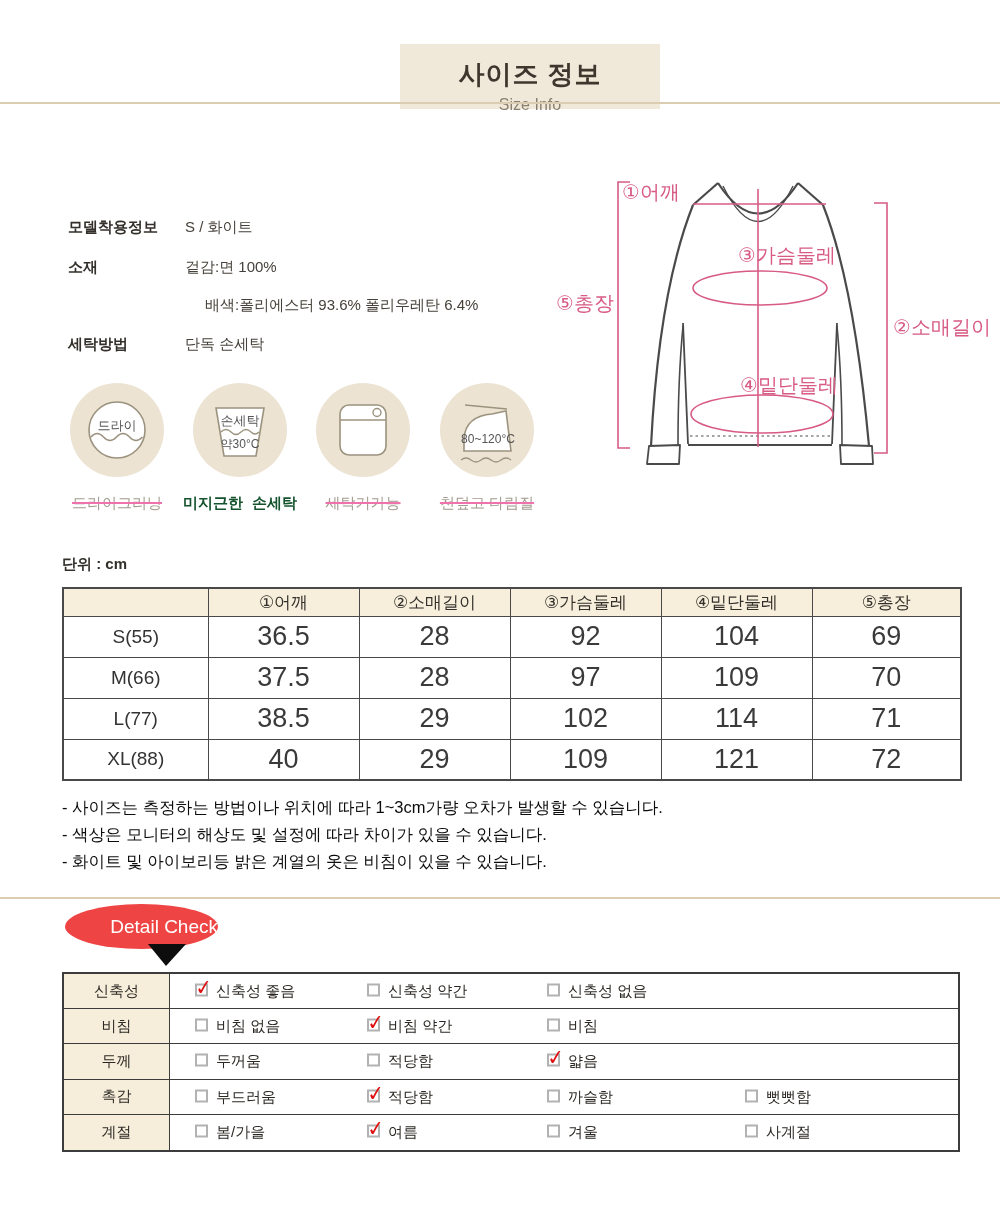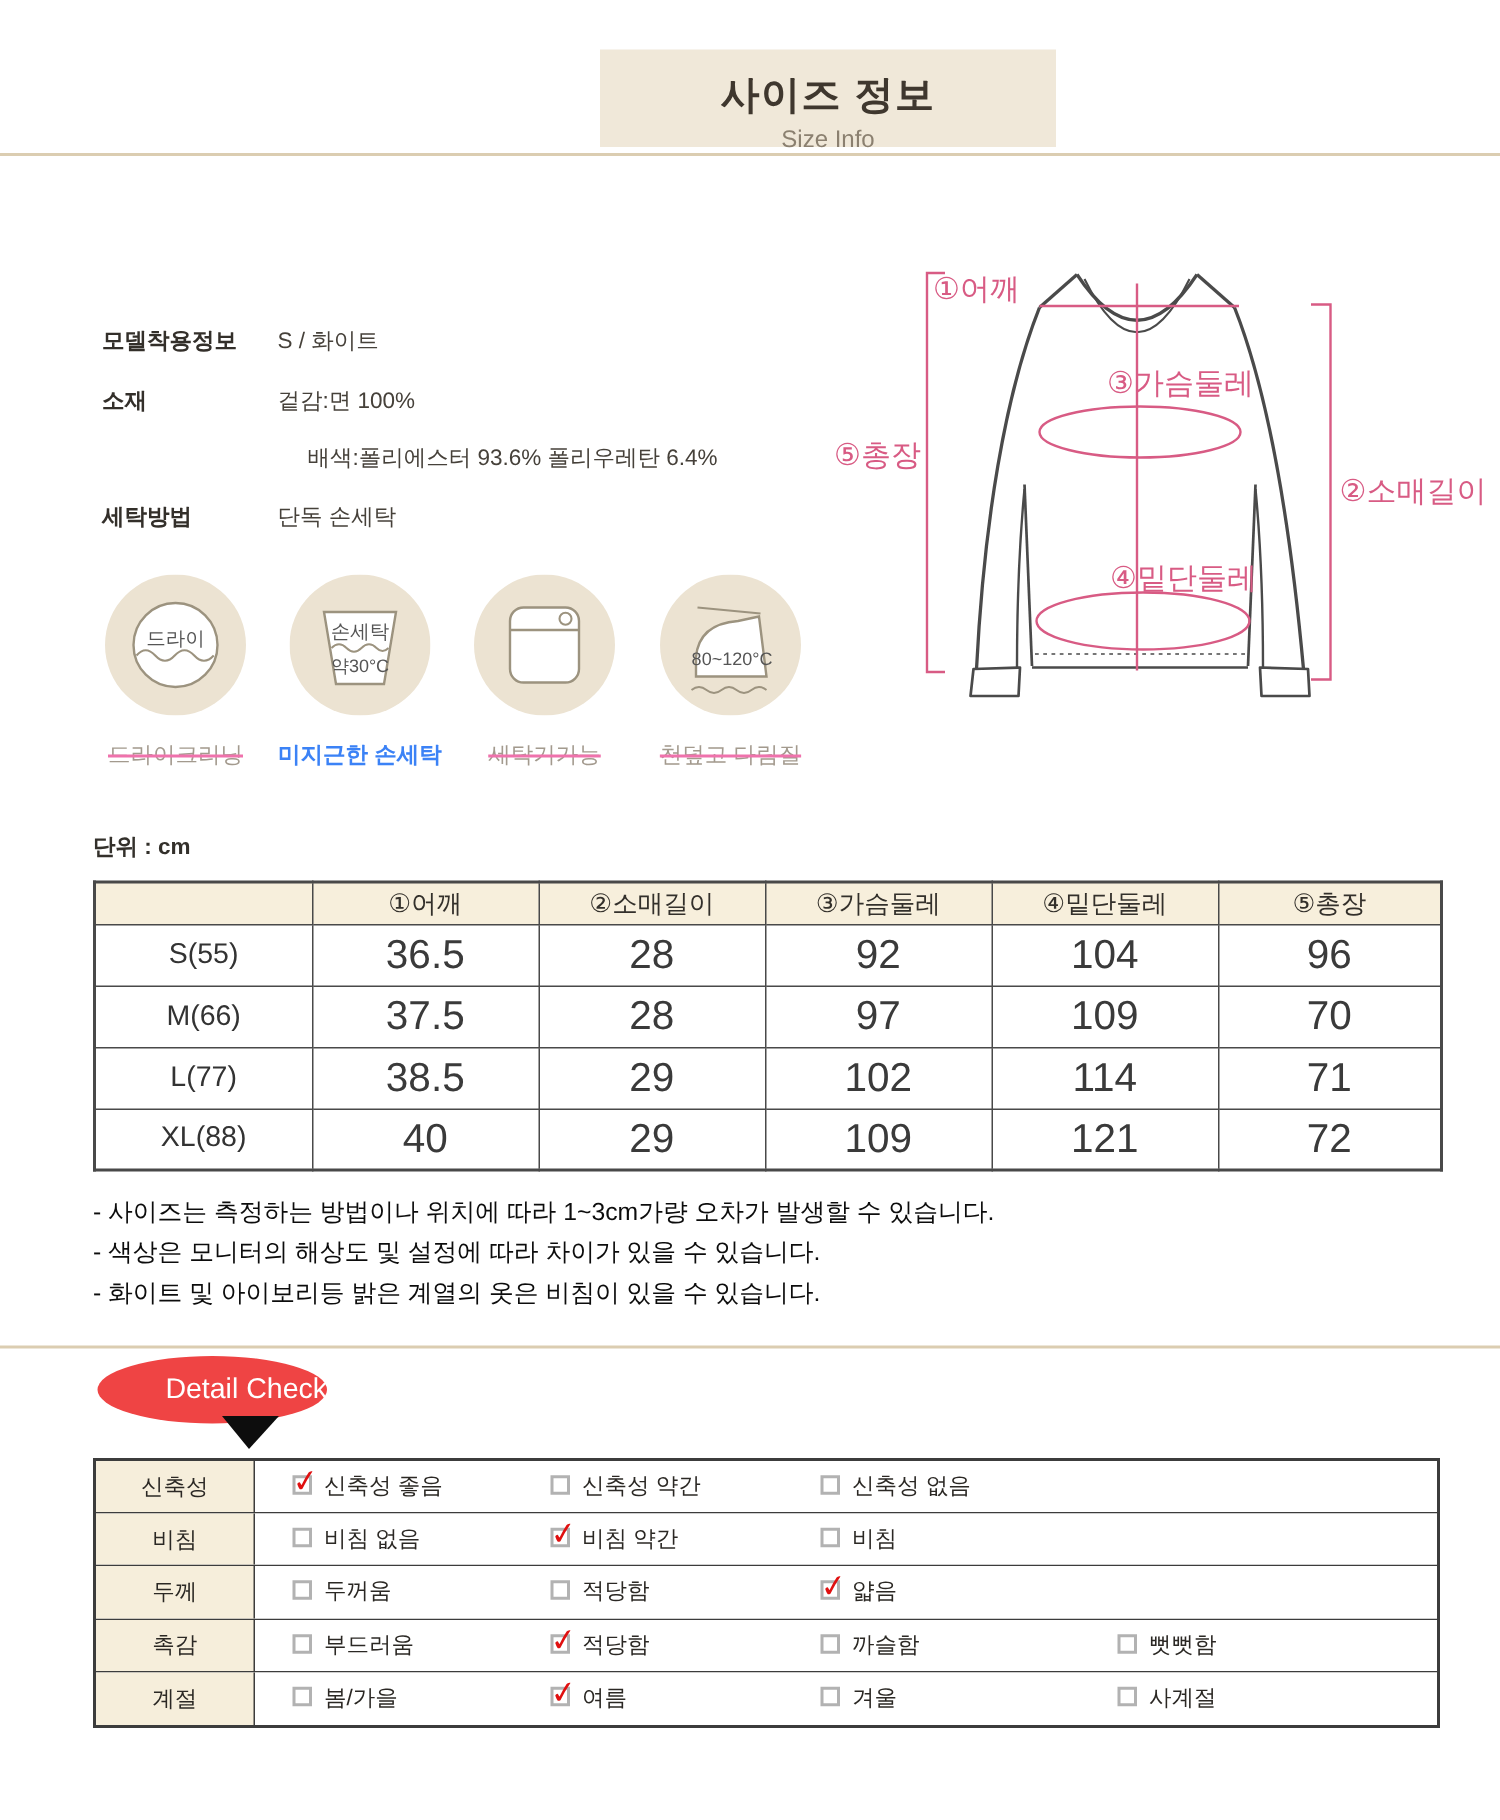"사이즈 정보" .title-box { top: 33px -> 44px; width: 304px -> 260px }
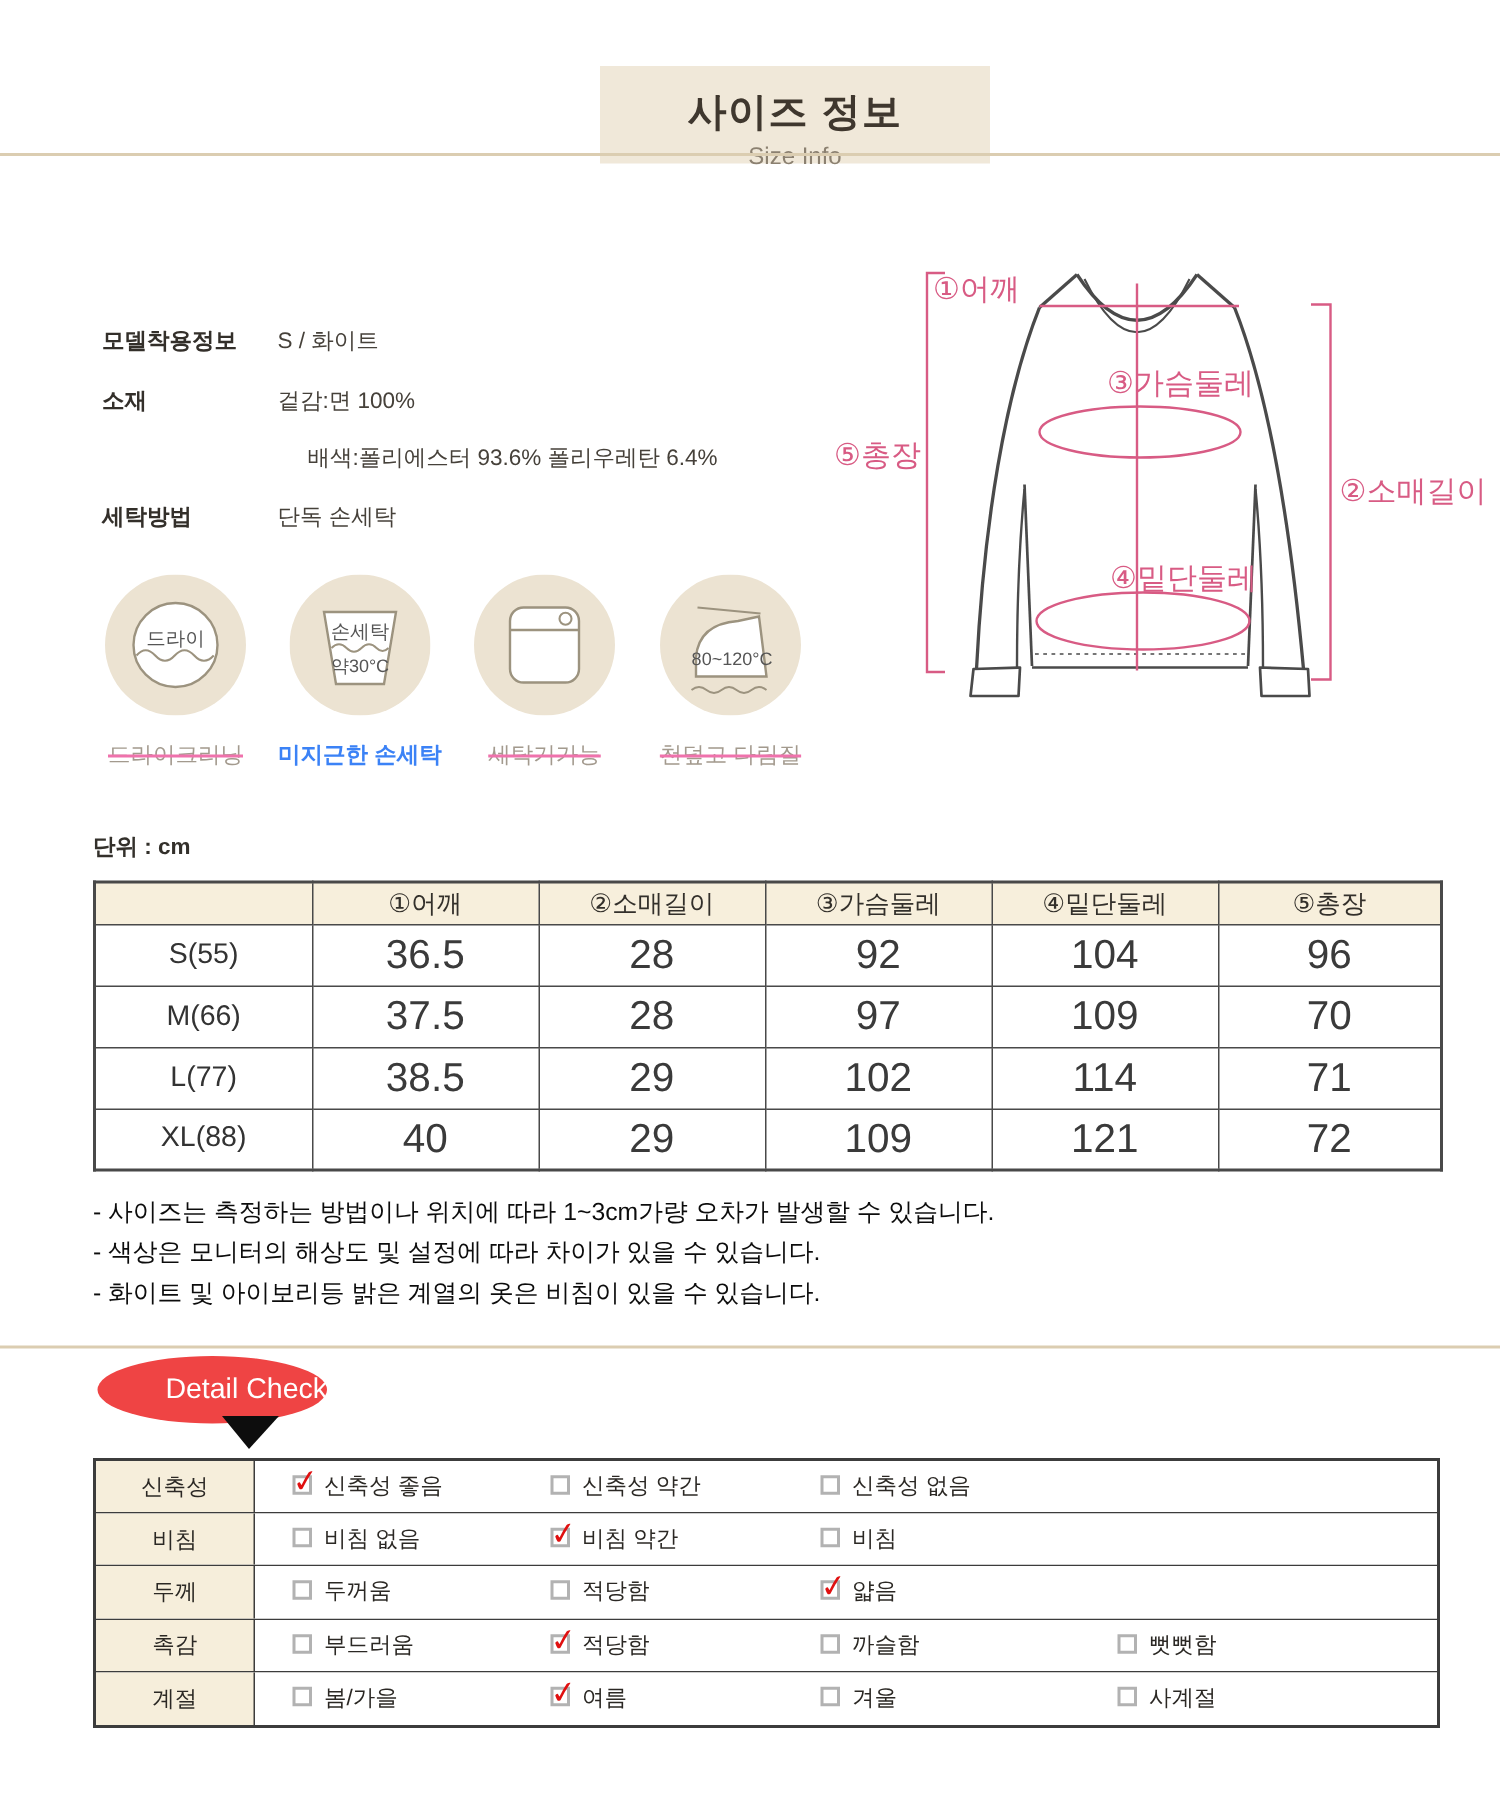"미지근한 손세탁" .care-label.active { color: #3b82f6 -> #14532d; font-family: none -> Liberation Mono, monospace }
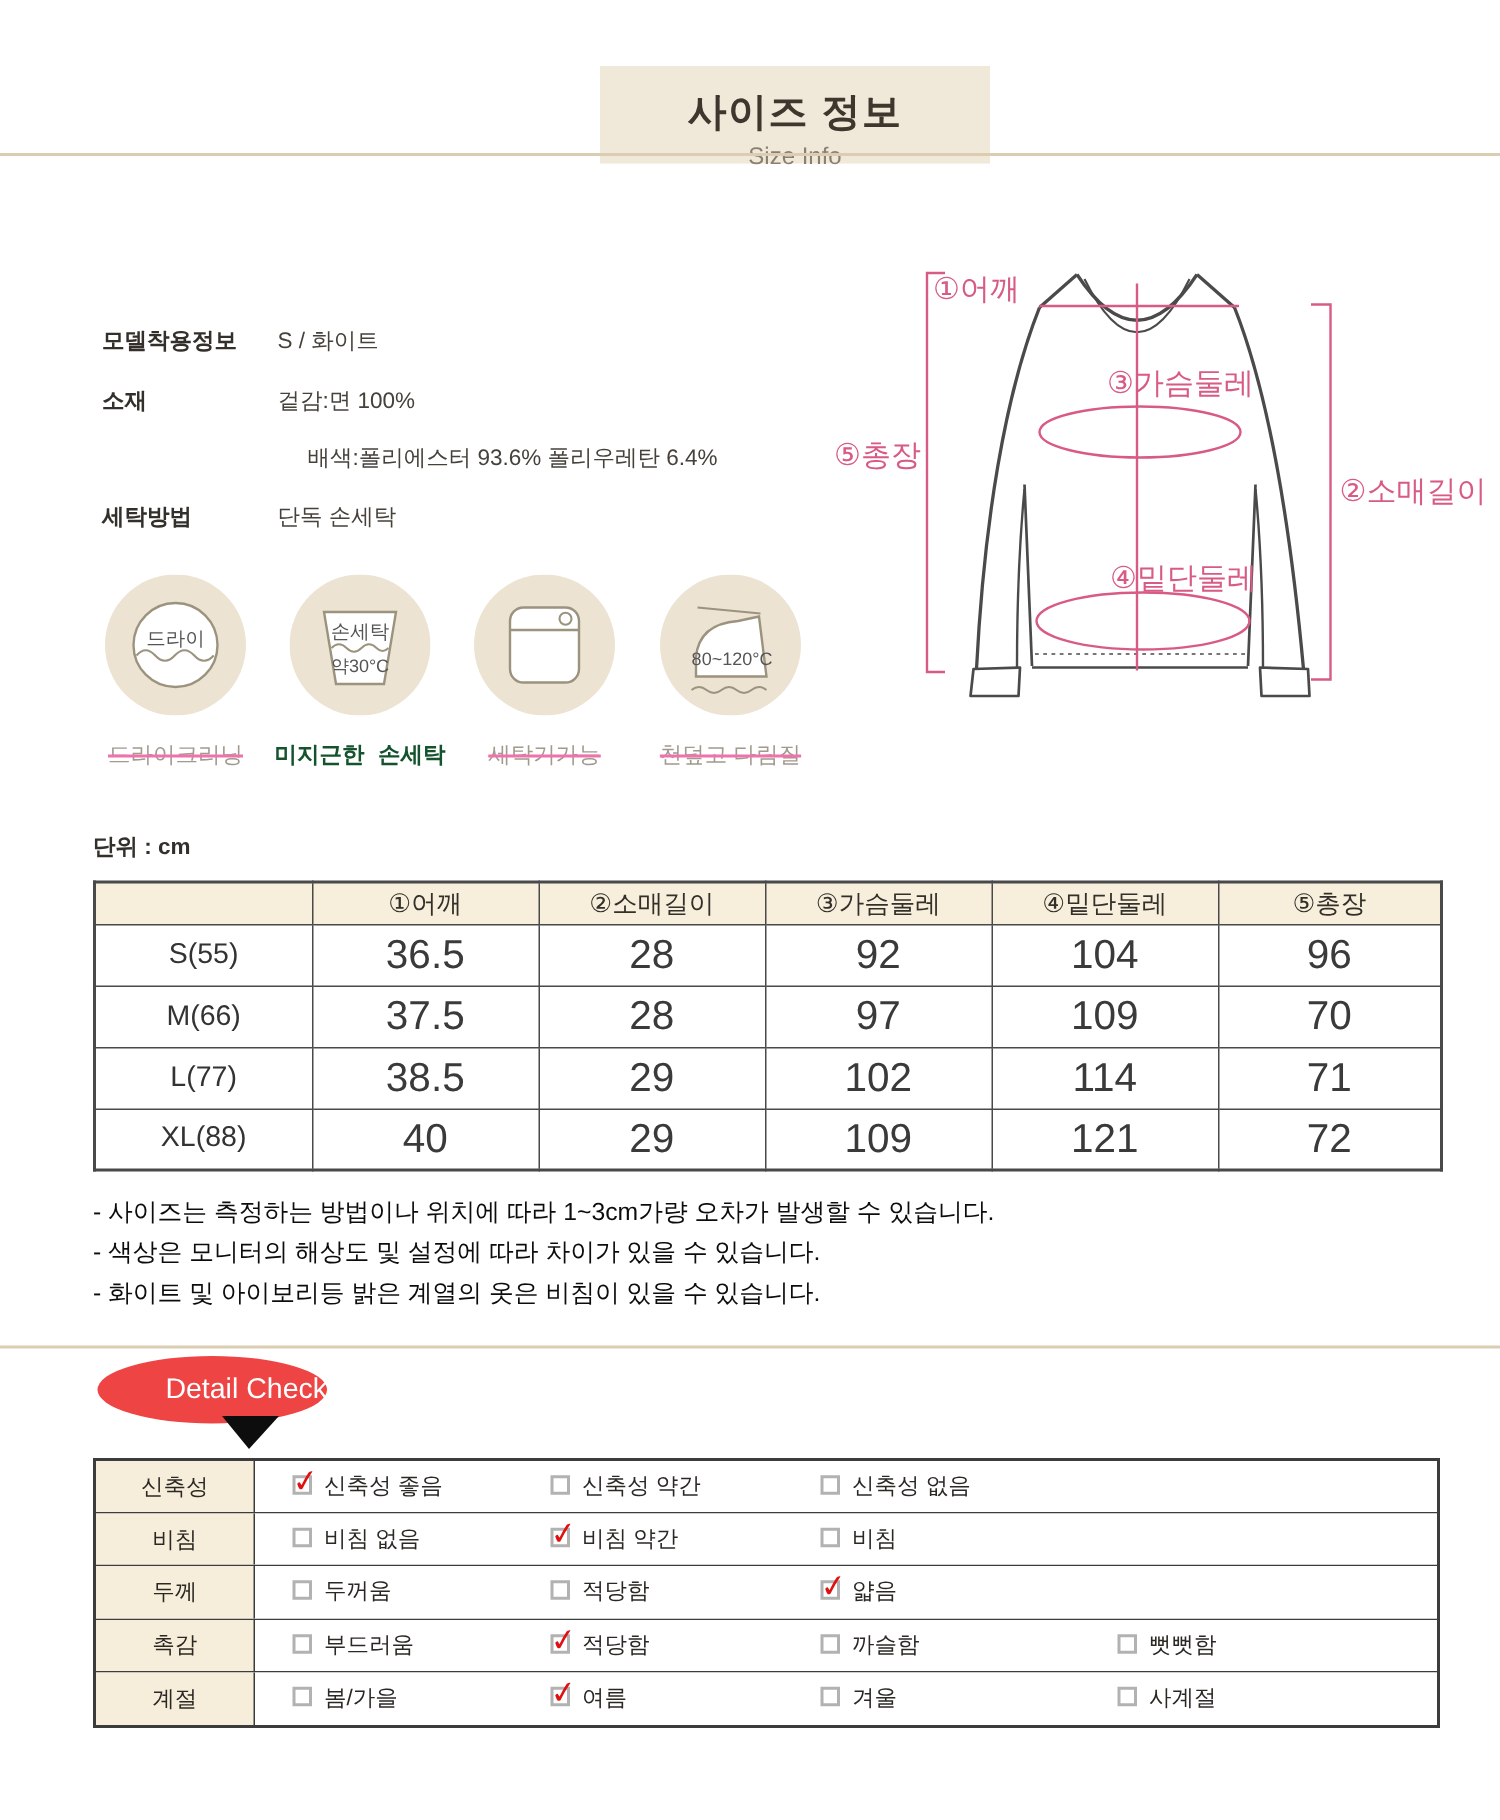"96" td { text: 96 -> 69 }
